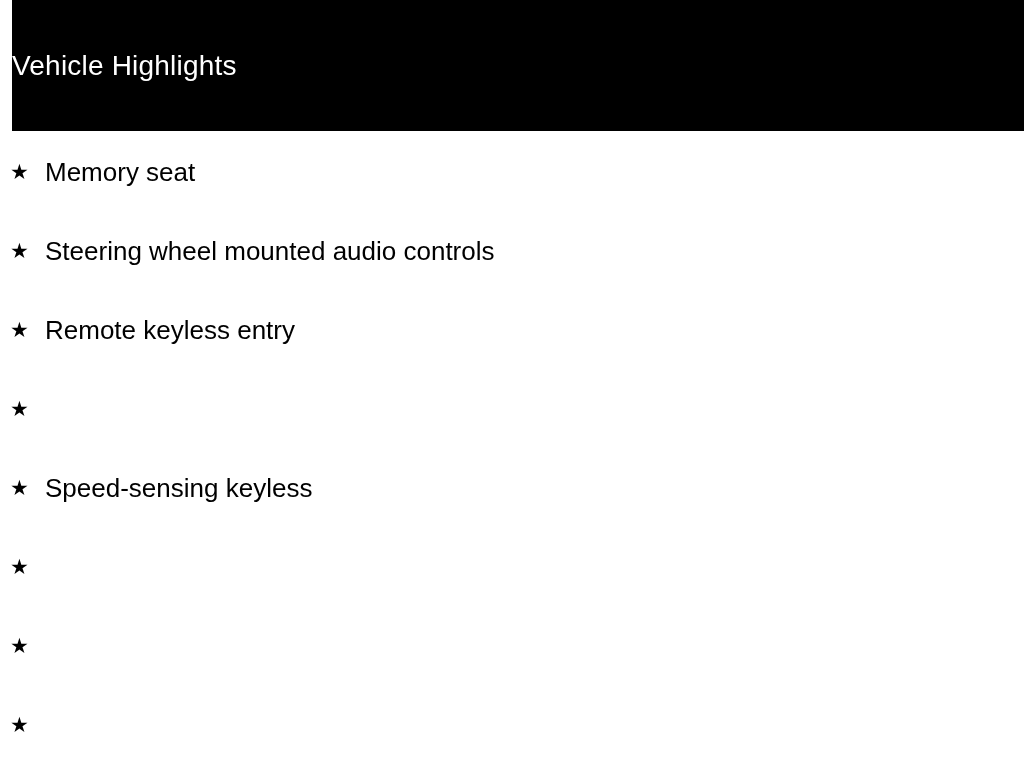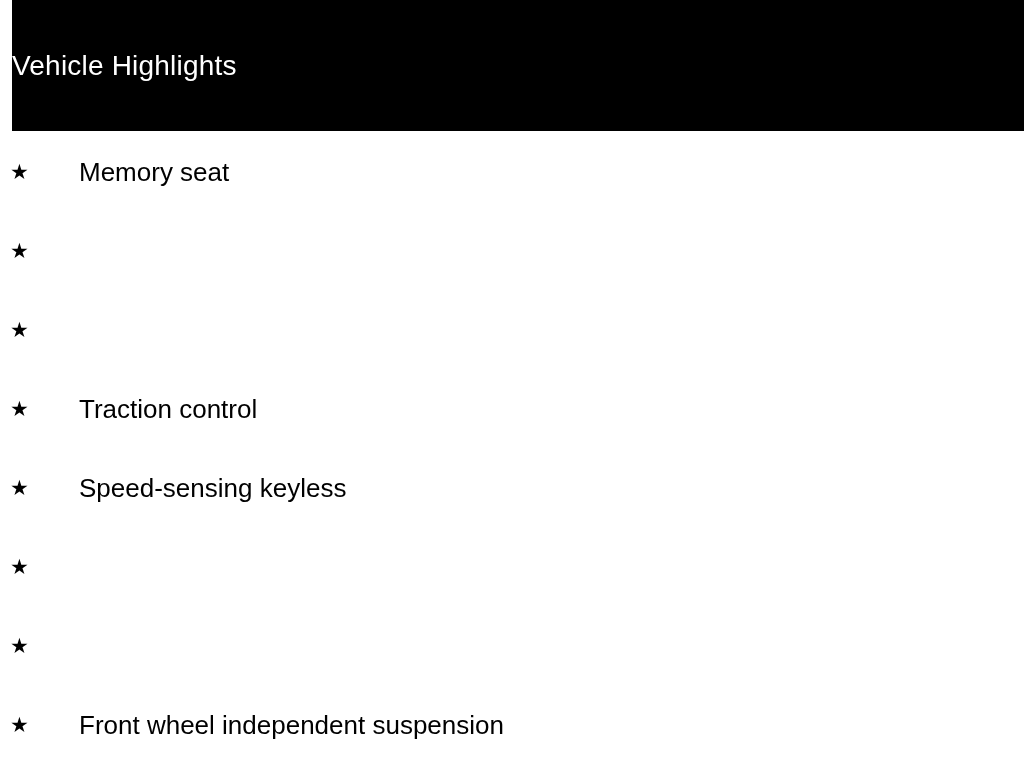"Memory seat" .label { margin-left: 34px -> none }
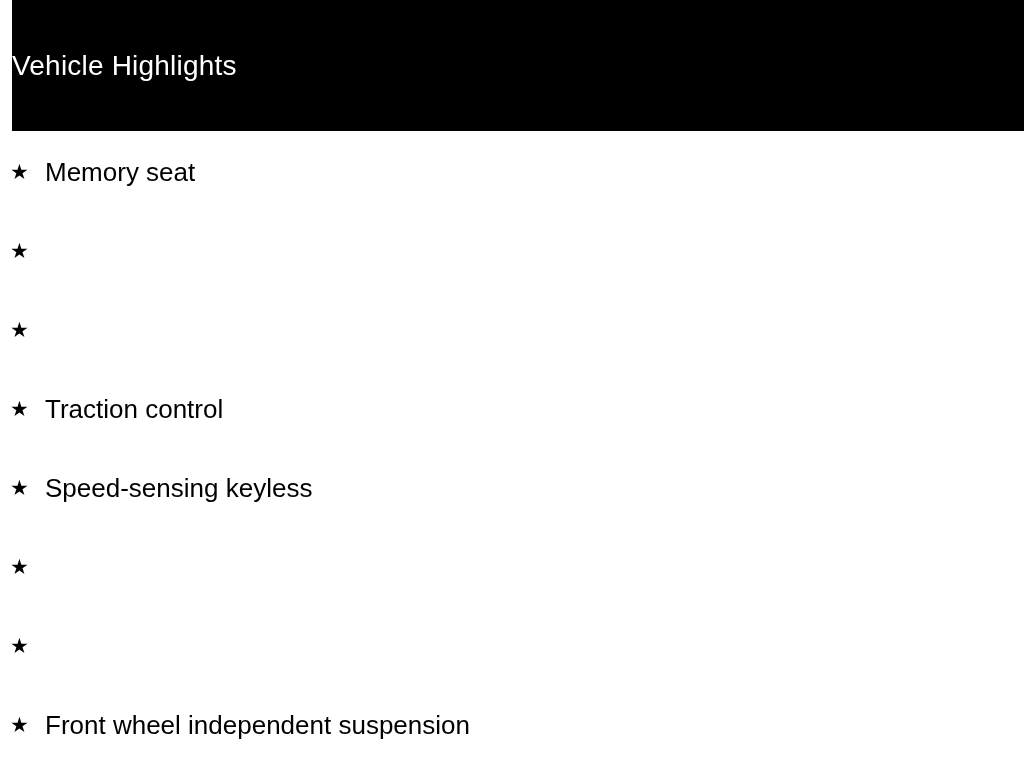"Steering wheel mounted audio controls" span.label { html: none -> <span>Steering wheel mounted audio controls</span> }
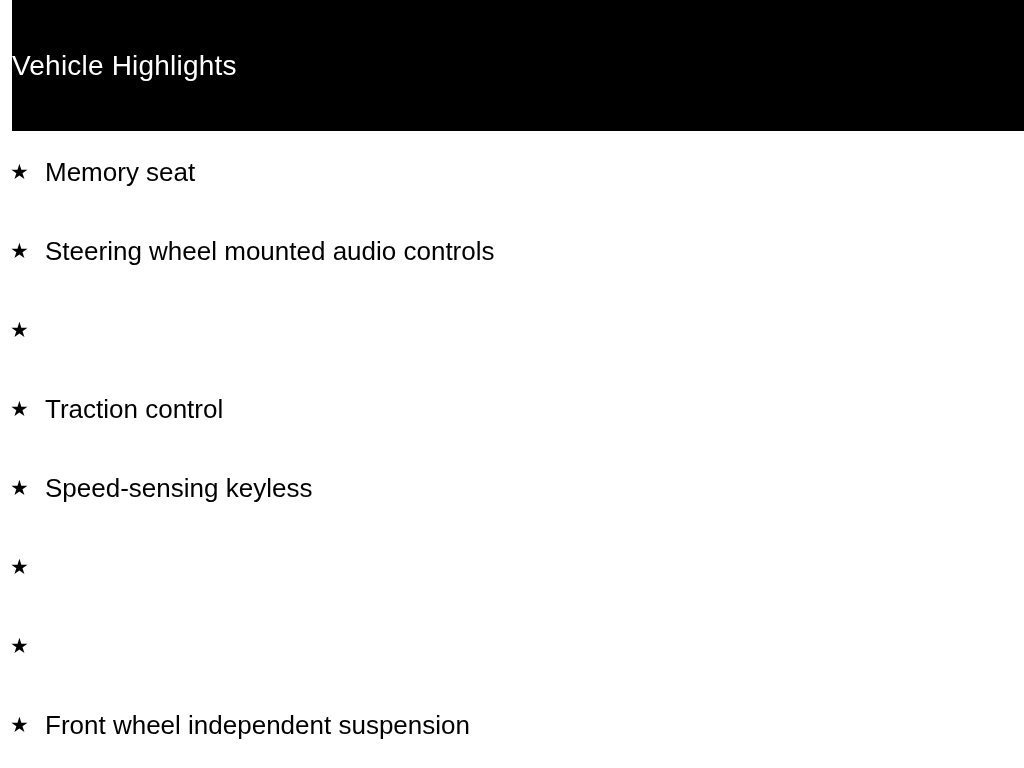"Remote keyless entry" span.label { html: none -> <span>Remote keyless entry</span> }
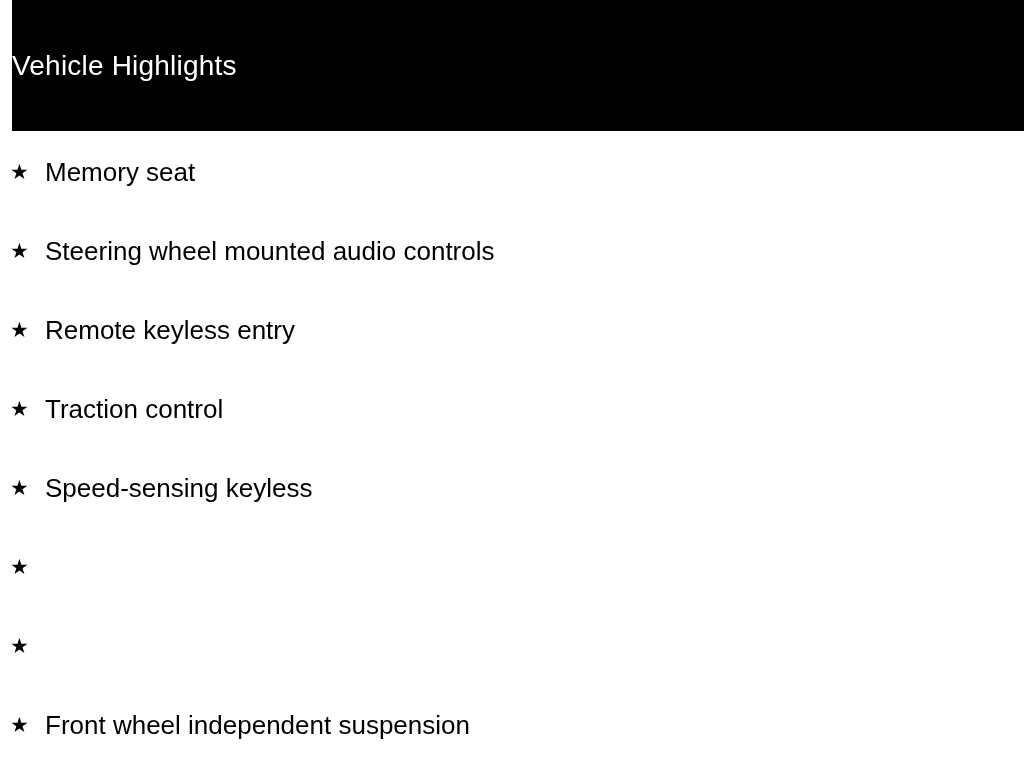"Traction control" span.label { html: <span>Traction control</span> -> none }
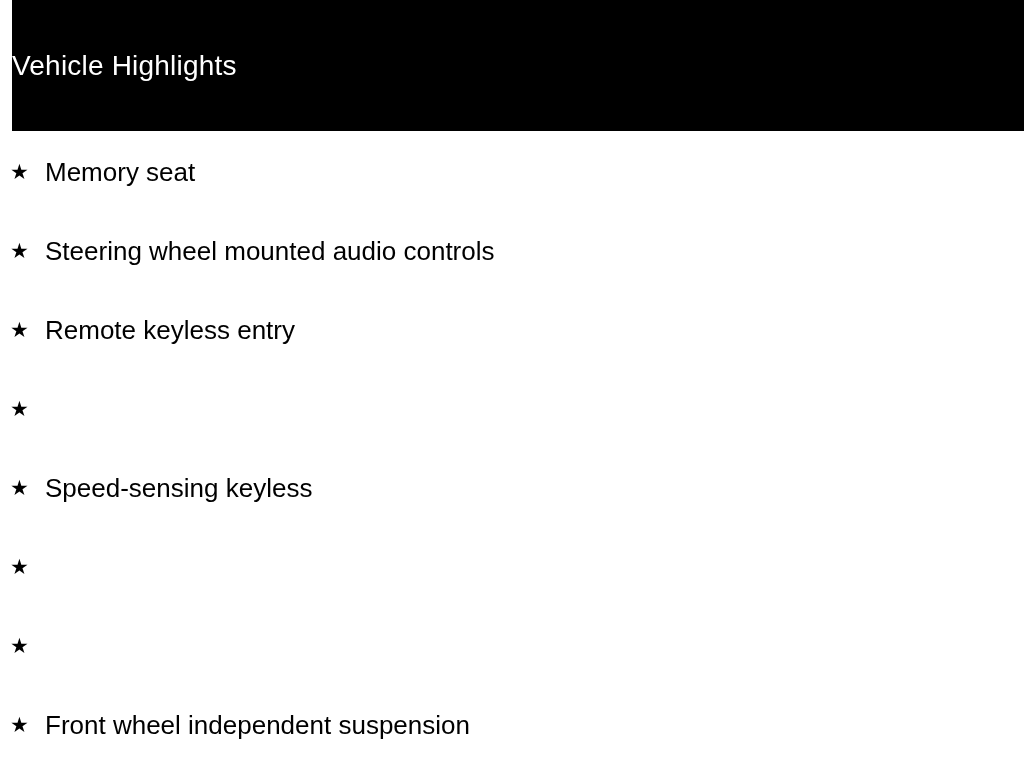"Front wheel independent suspension" span.label { html: <span>Front wheel independent suspension</span> -> none }
